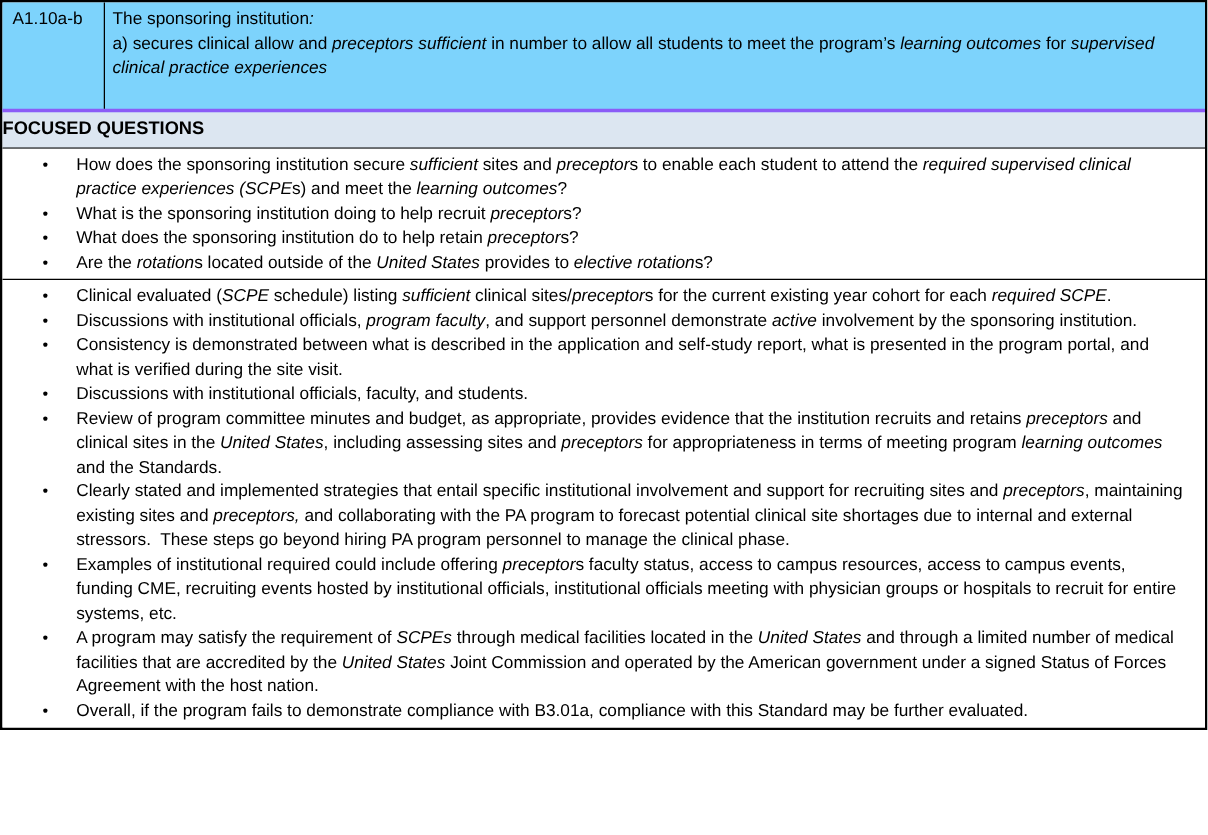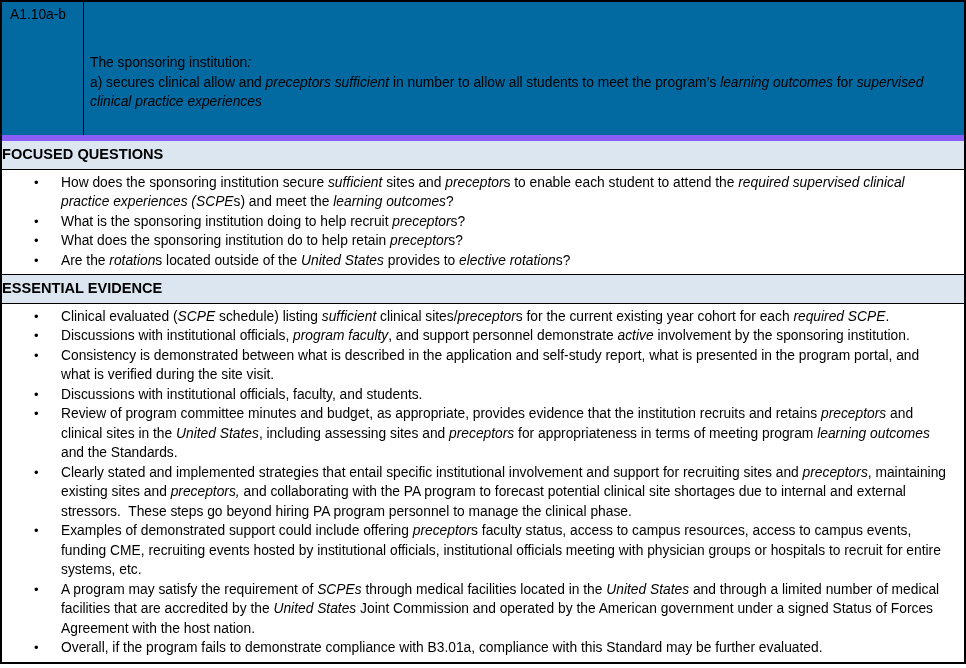"A1.10a-b" .top-row { background: #0369a1 -> #7dd3fc; border-bottom: 6px solid #8b5cf6 -> 3px solid #8b5cf6 }
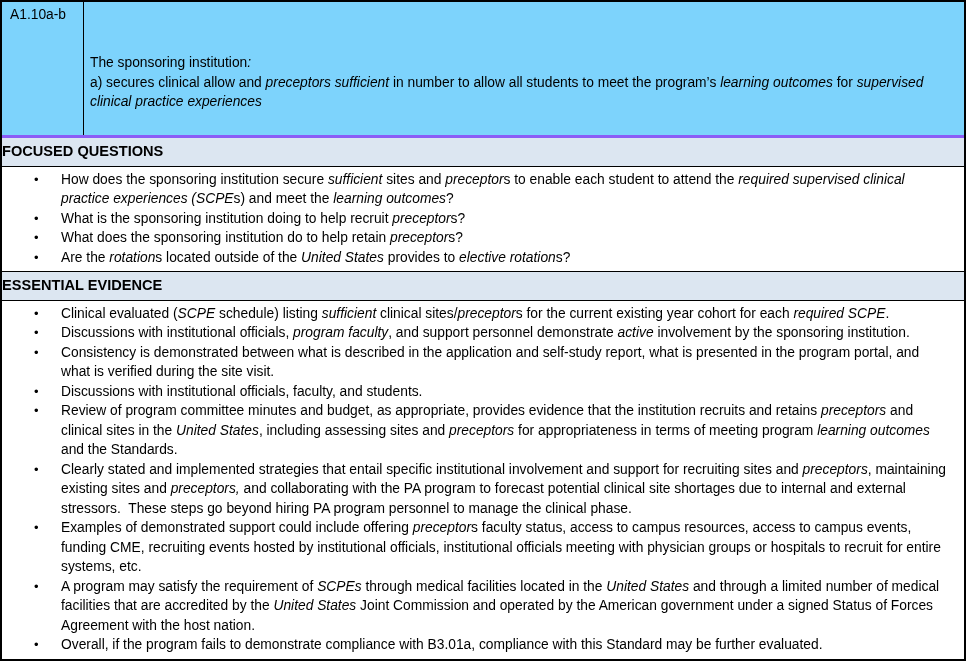"The sponsoring institution:" .text-cell { margin-top: 48px -> none }
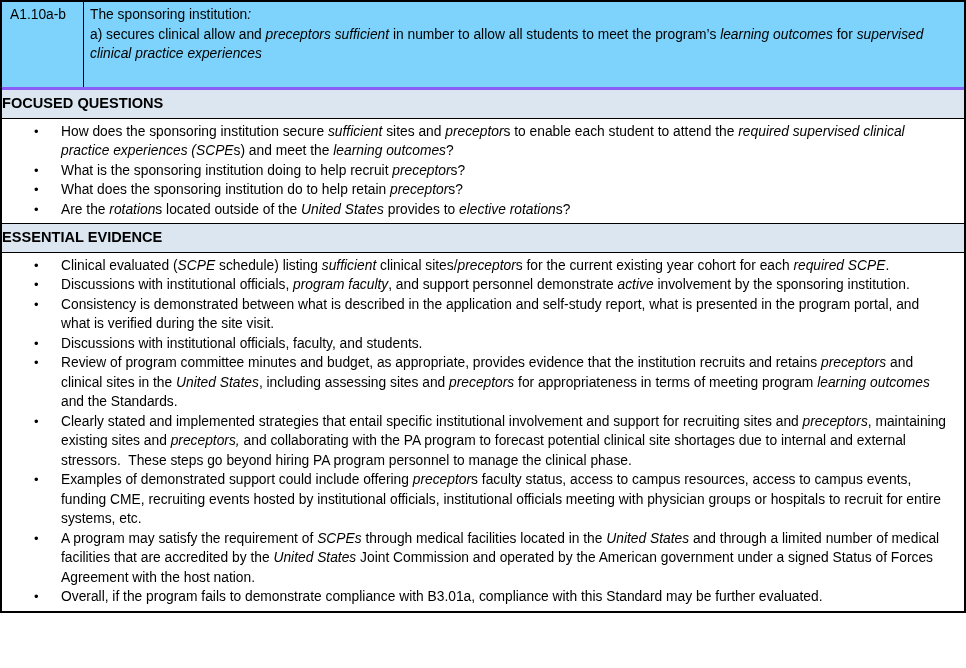"ESSENTIAL EVIDENCE" div.band { html: <div>ESSENTIAL EVIDENCE</div> -> none }
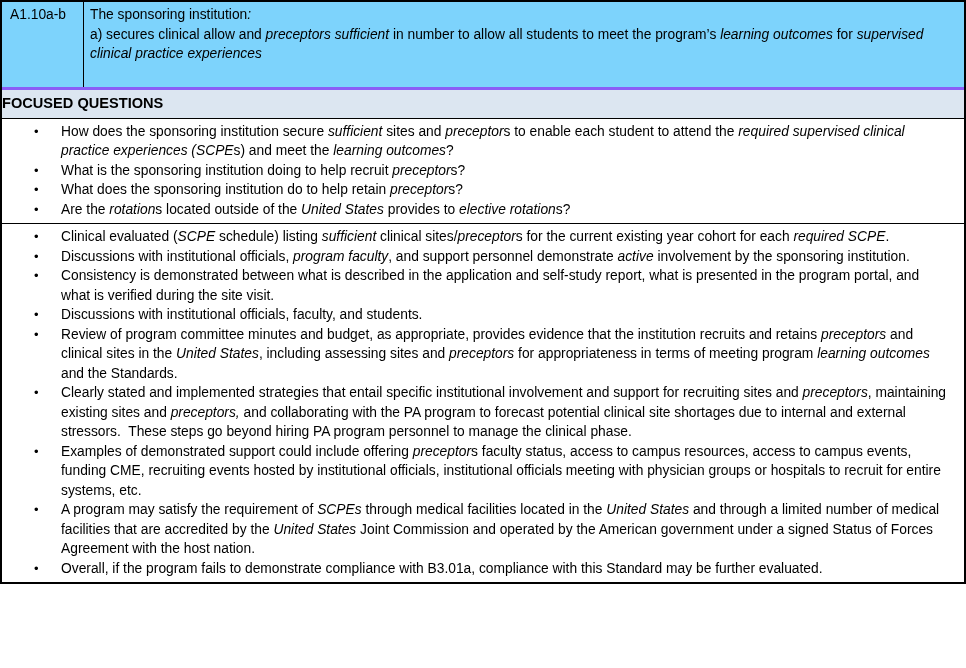"Examples of demonstrated support could" span { text: demonstrated support -> institutional required }
